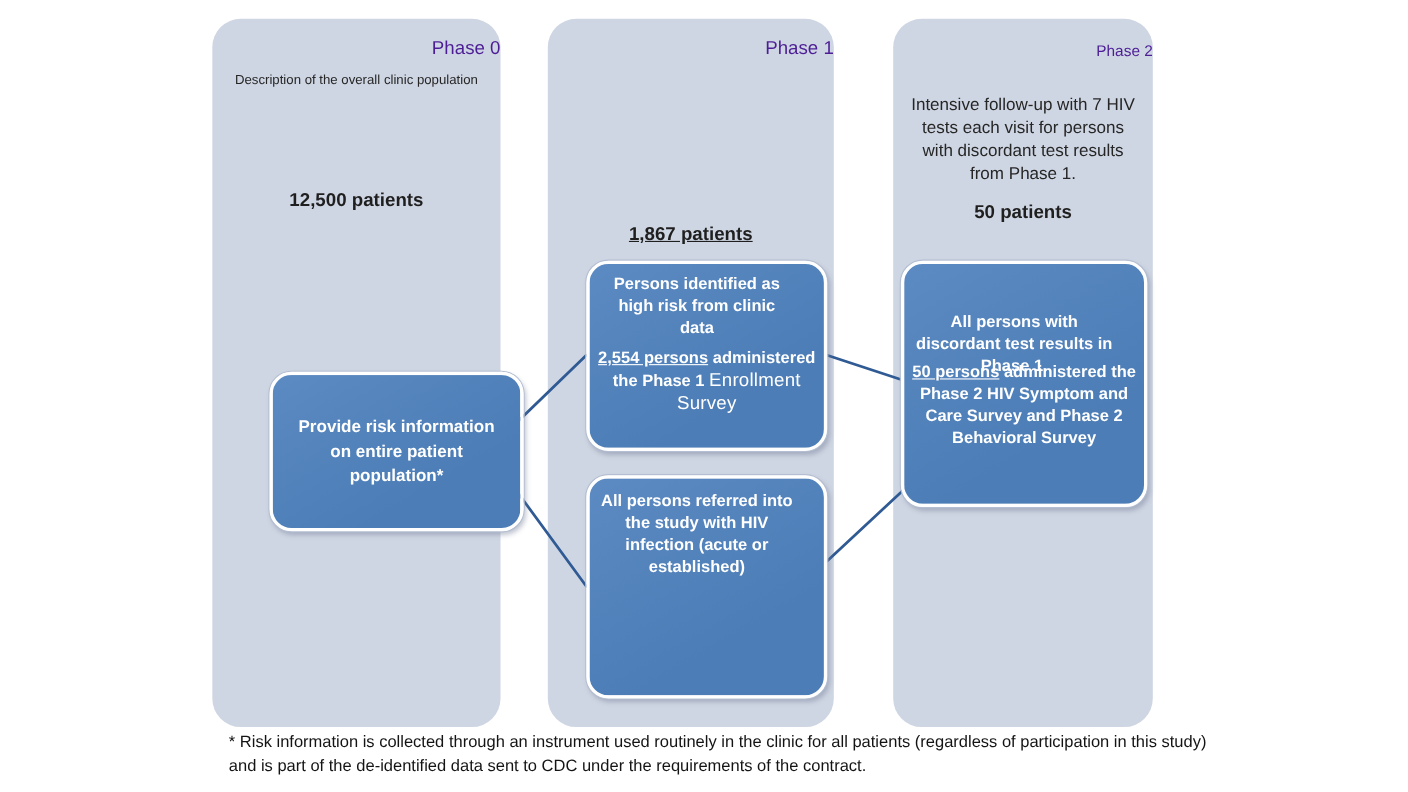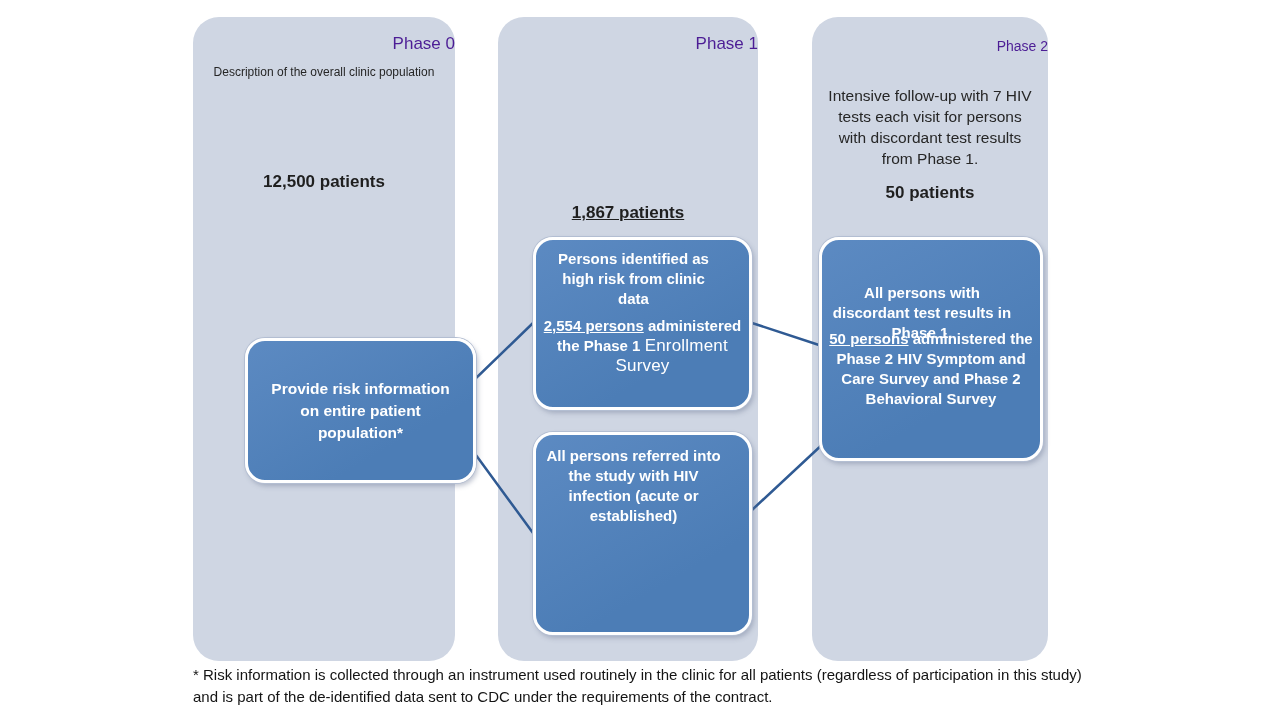"* Risk information is collected" .footnote { left: 193px -> 208px }
